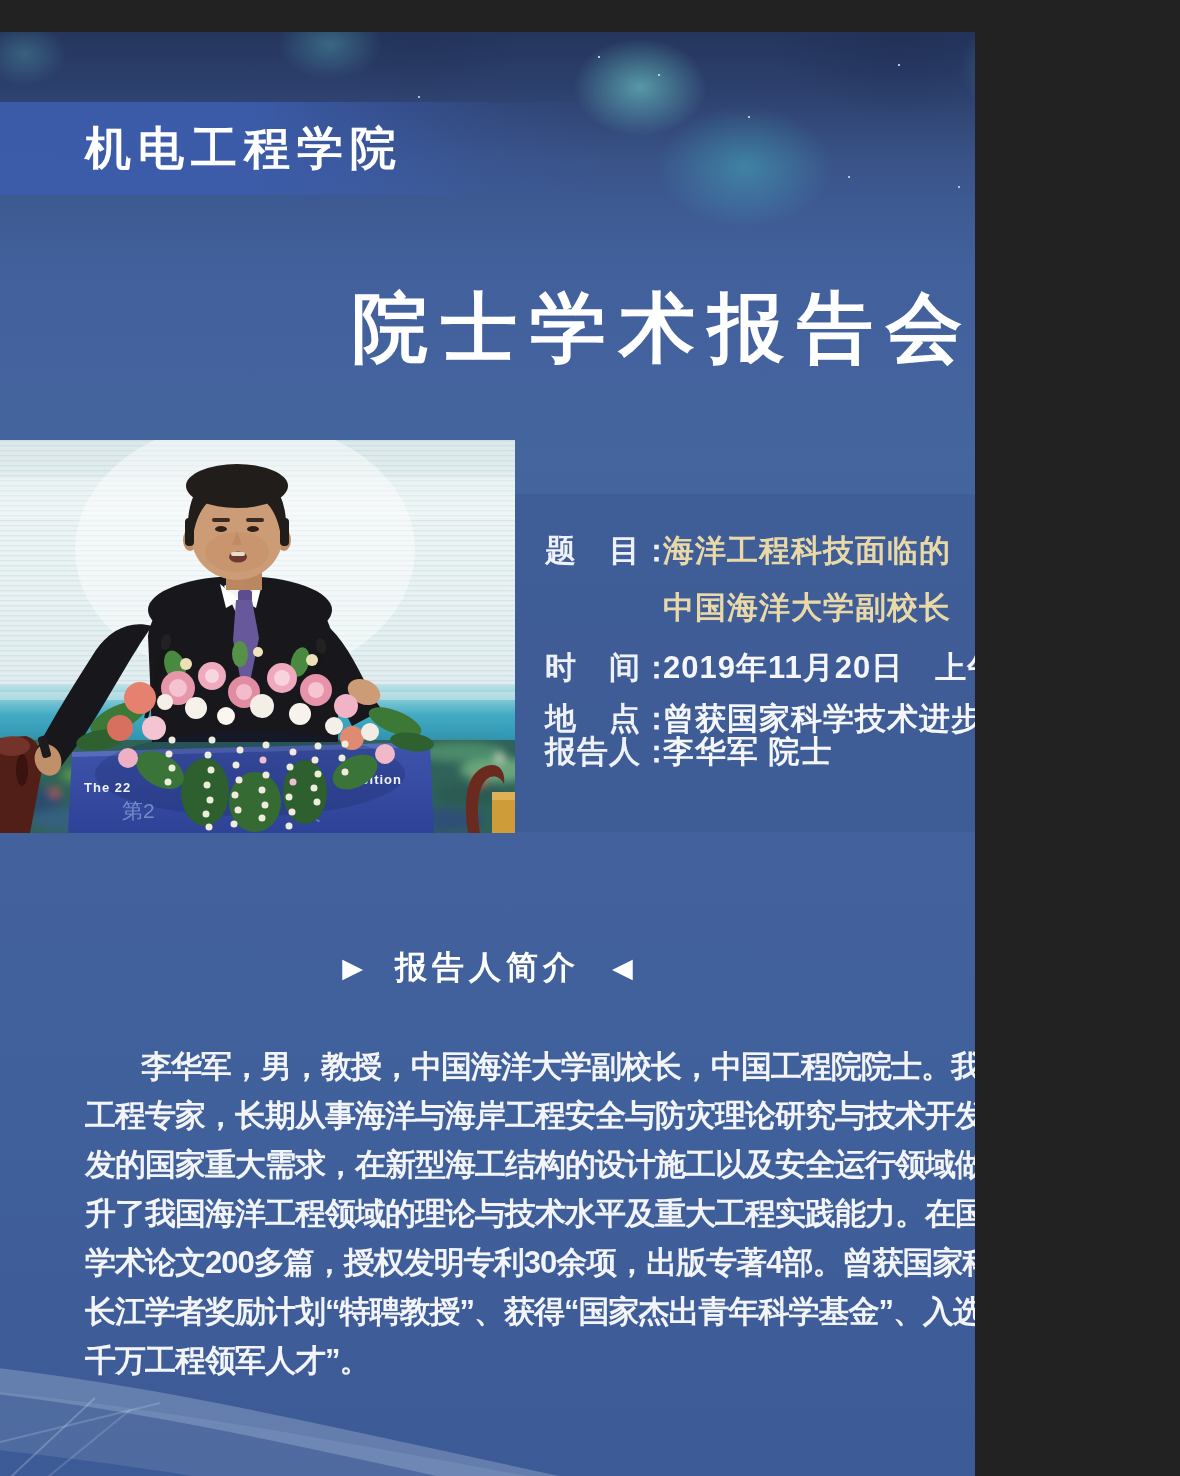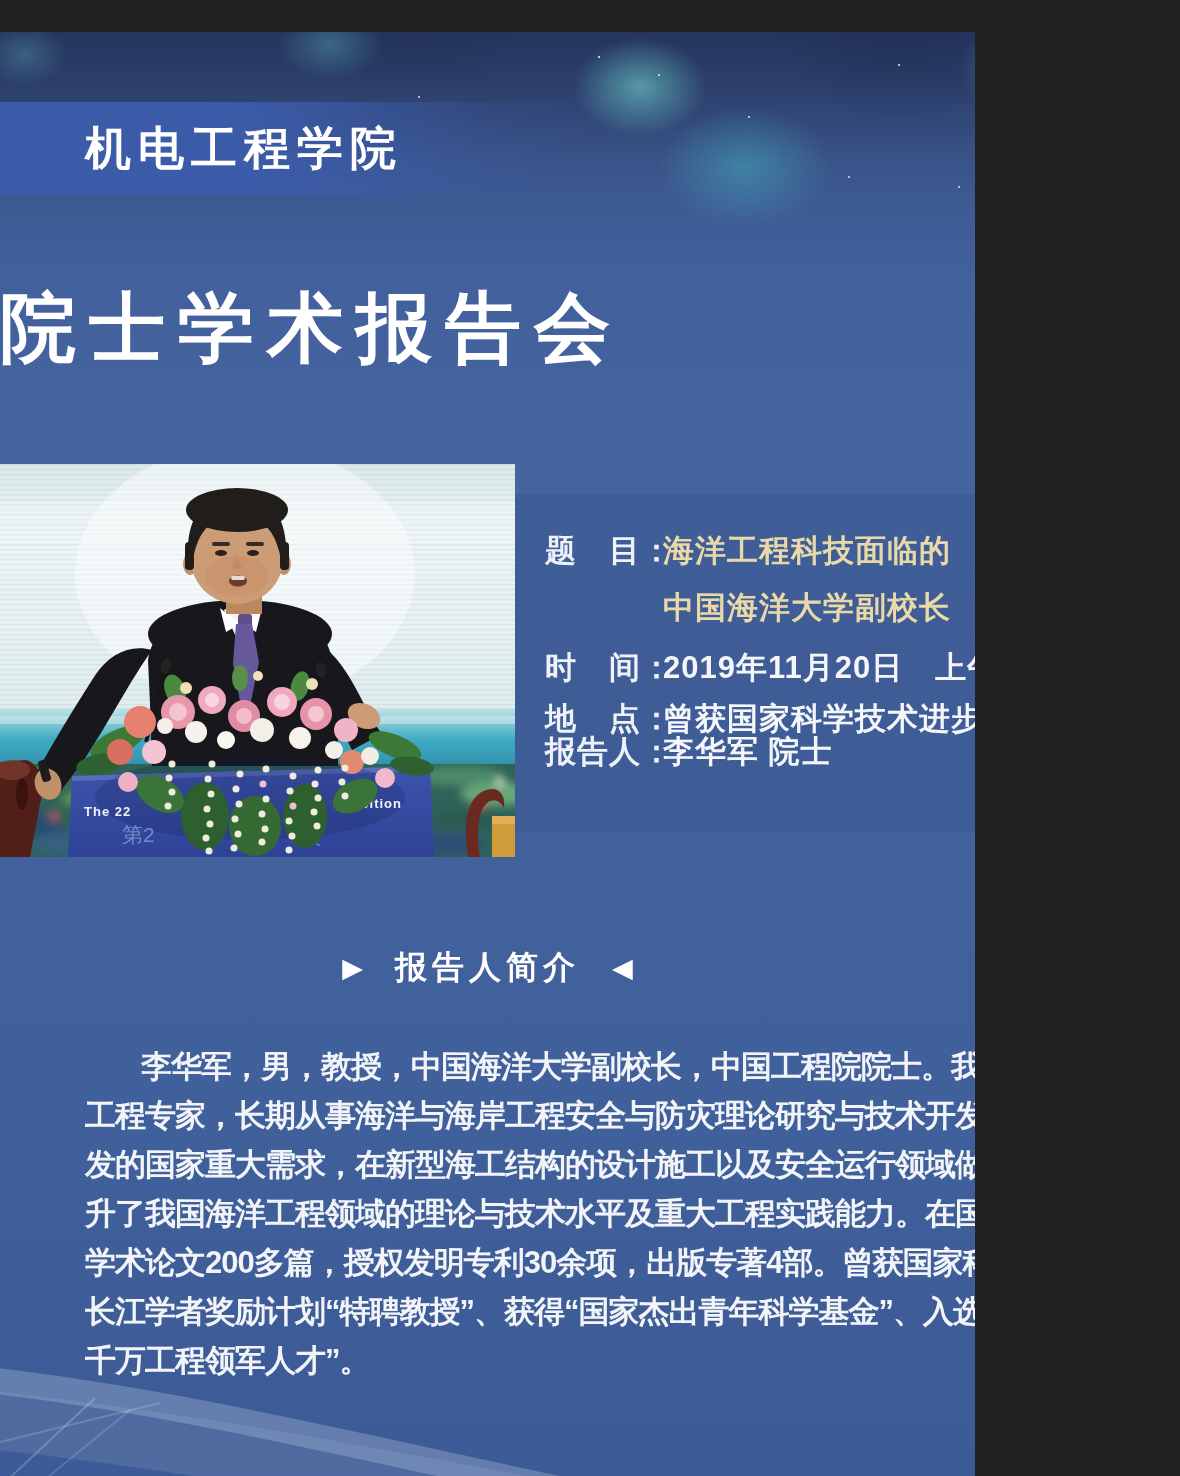"院士学术报告会" .main-title { text-align: left -> right }
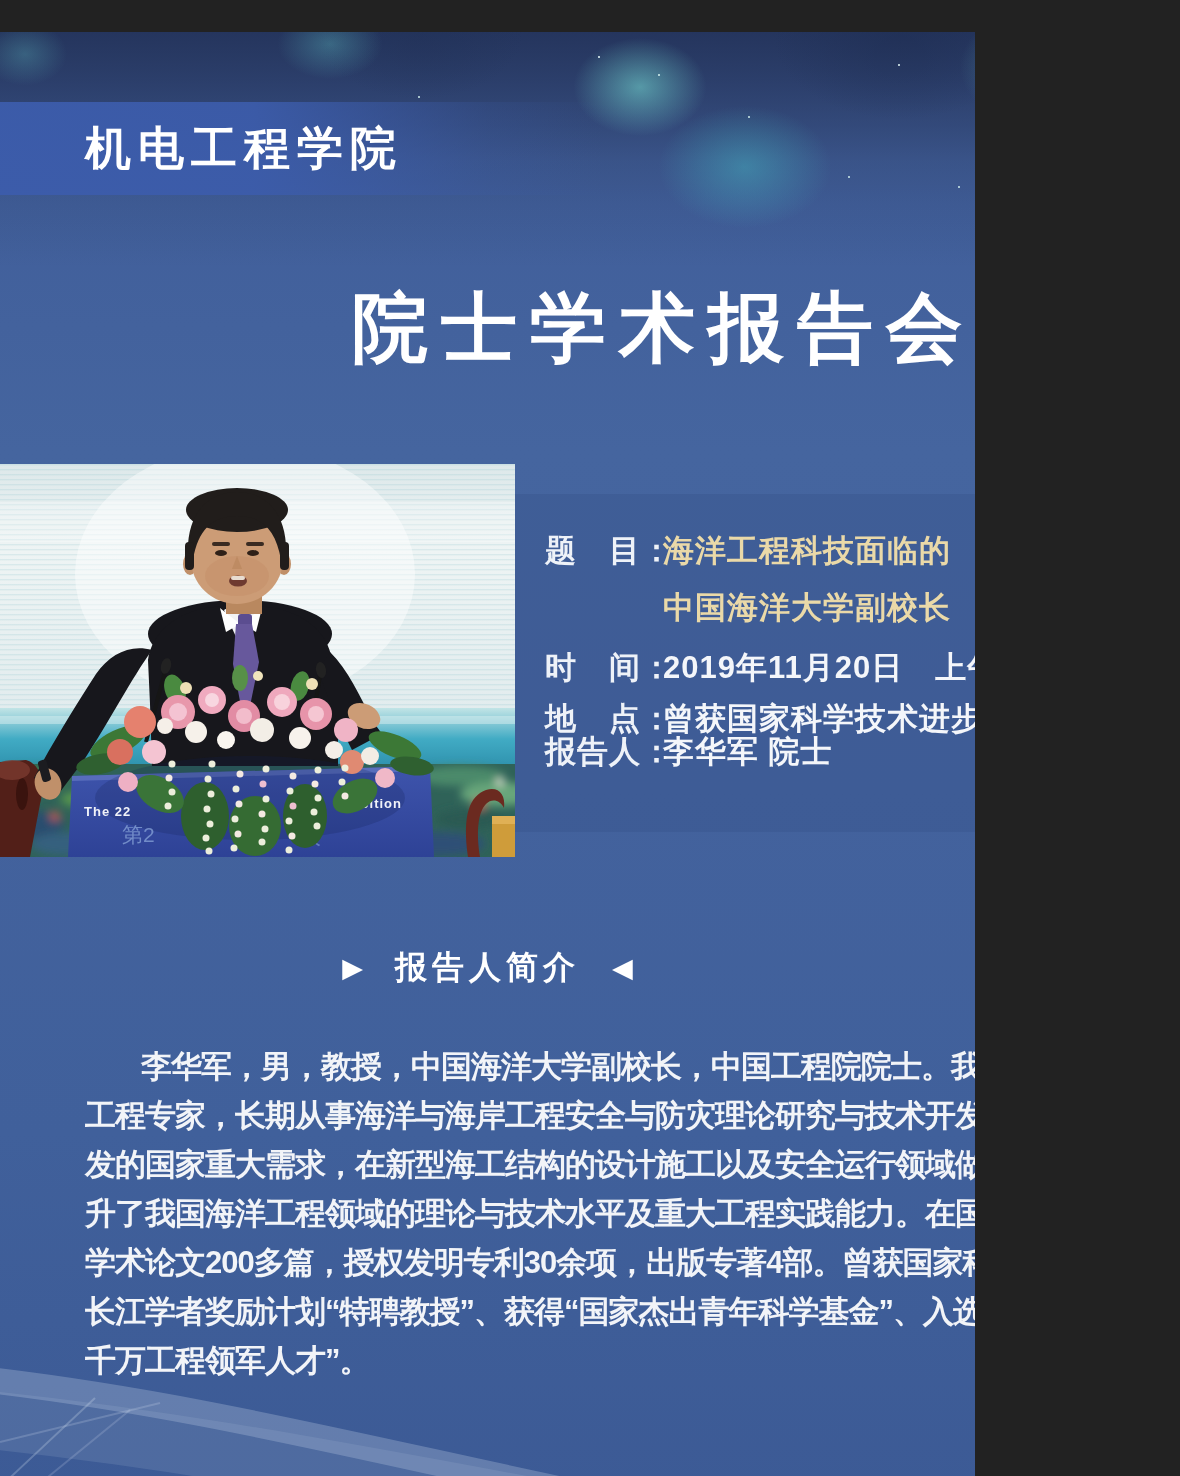"The 22" .photo { top: 432px -> 408px }
